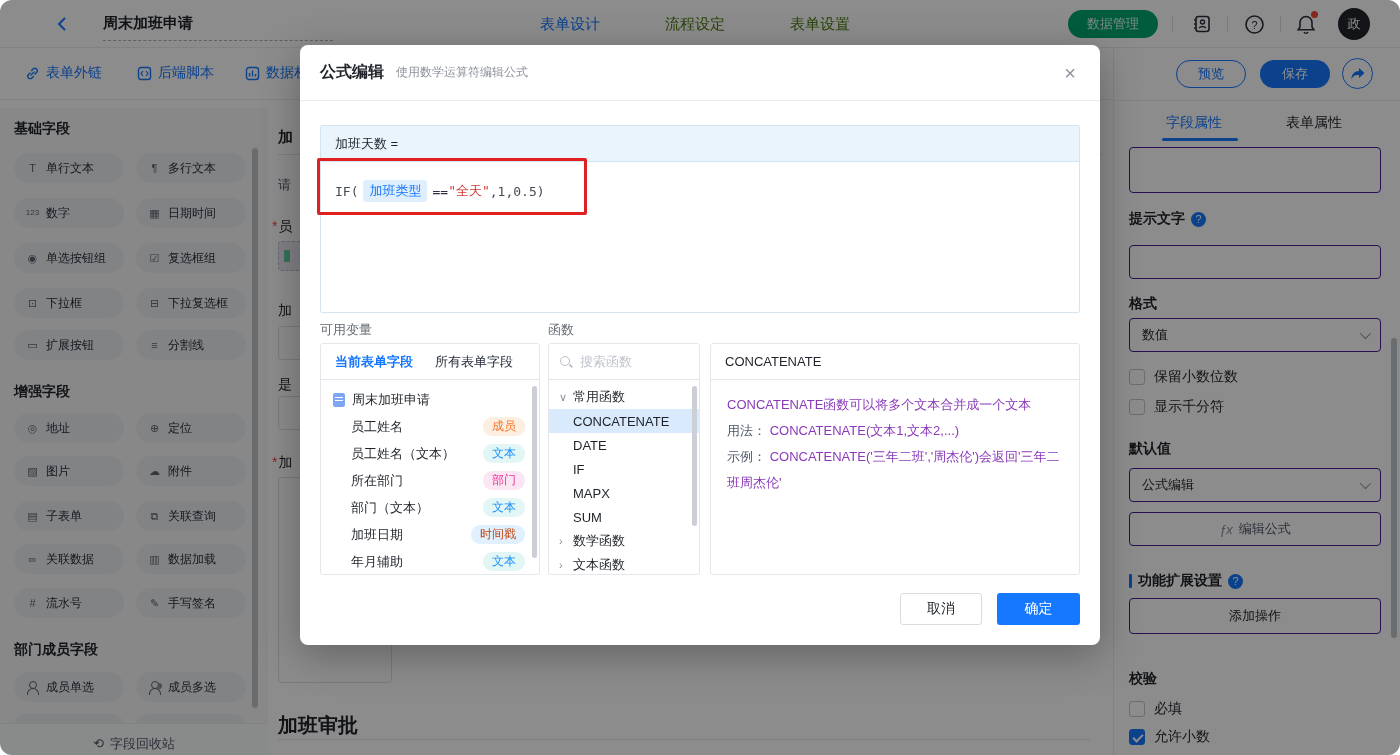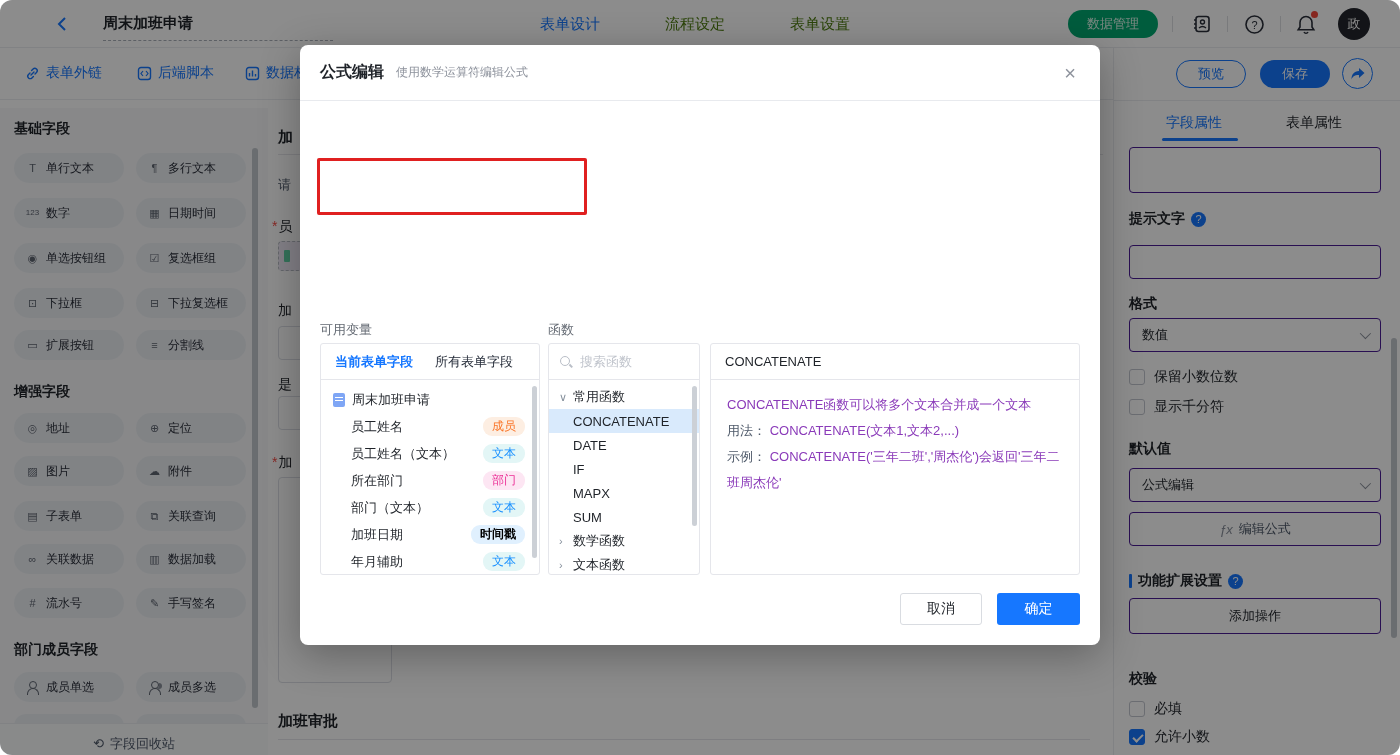"加班天数 =" div.f-box { html: none -> <div> <div> <span>加班天数 =</span> </div> <div> <span>IF(</span> <span>加班类型</span> <span>==</span> <span>"全天"</span> <span>,1,0.5)</span> </div> </div> }
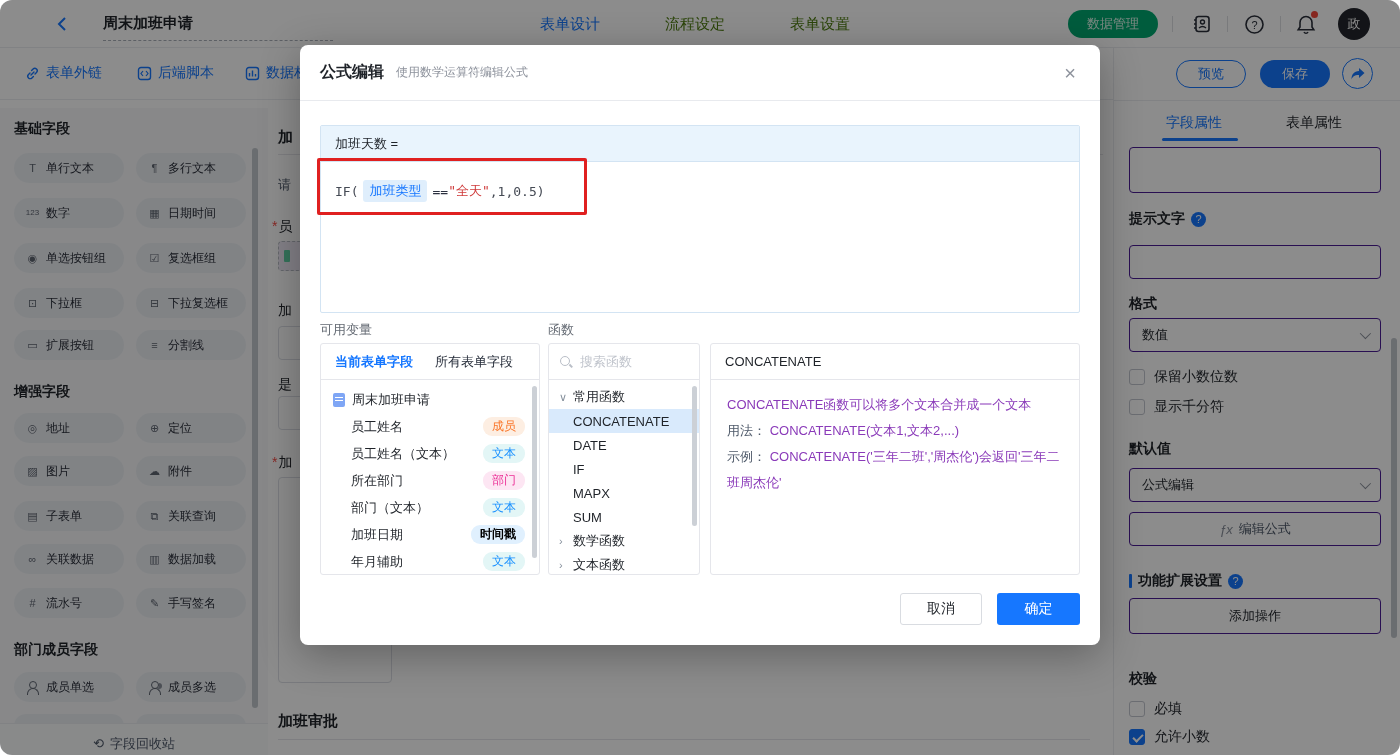"时间戳" .b-time { color: #000000 -> #c2410c; font-weight: bold -> none }
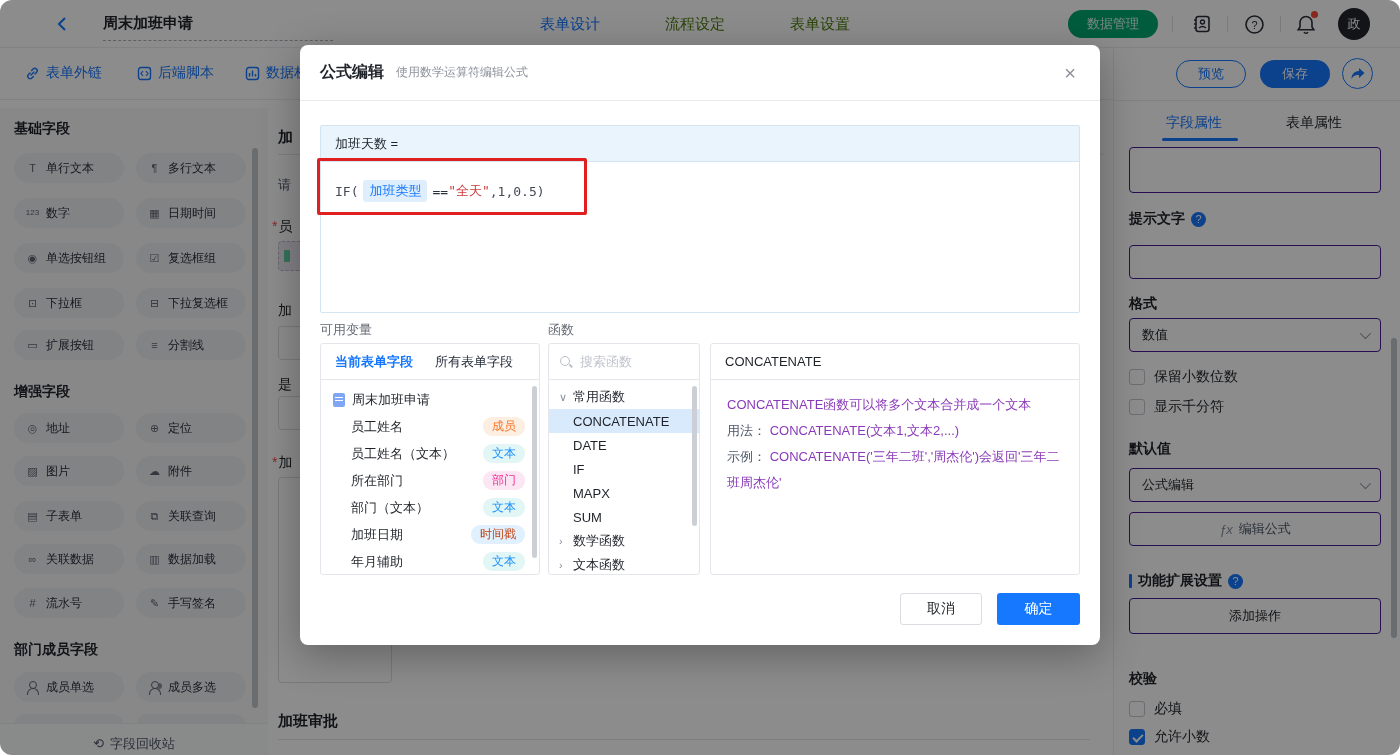"加班审批" div.cv { font-size: 15px -> 20px }
